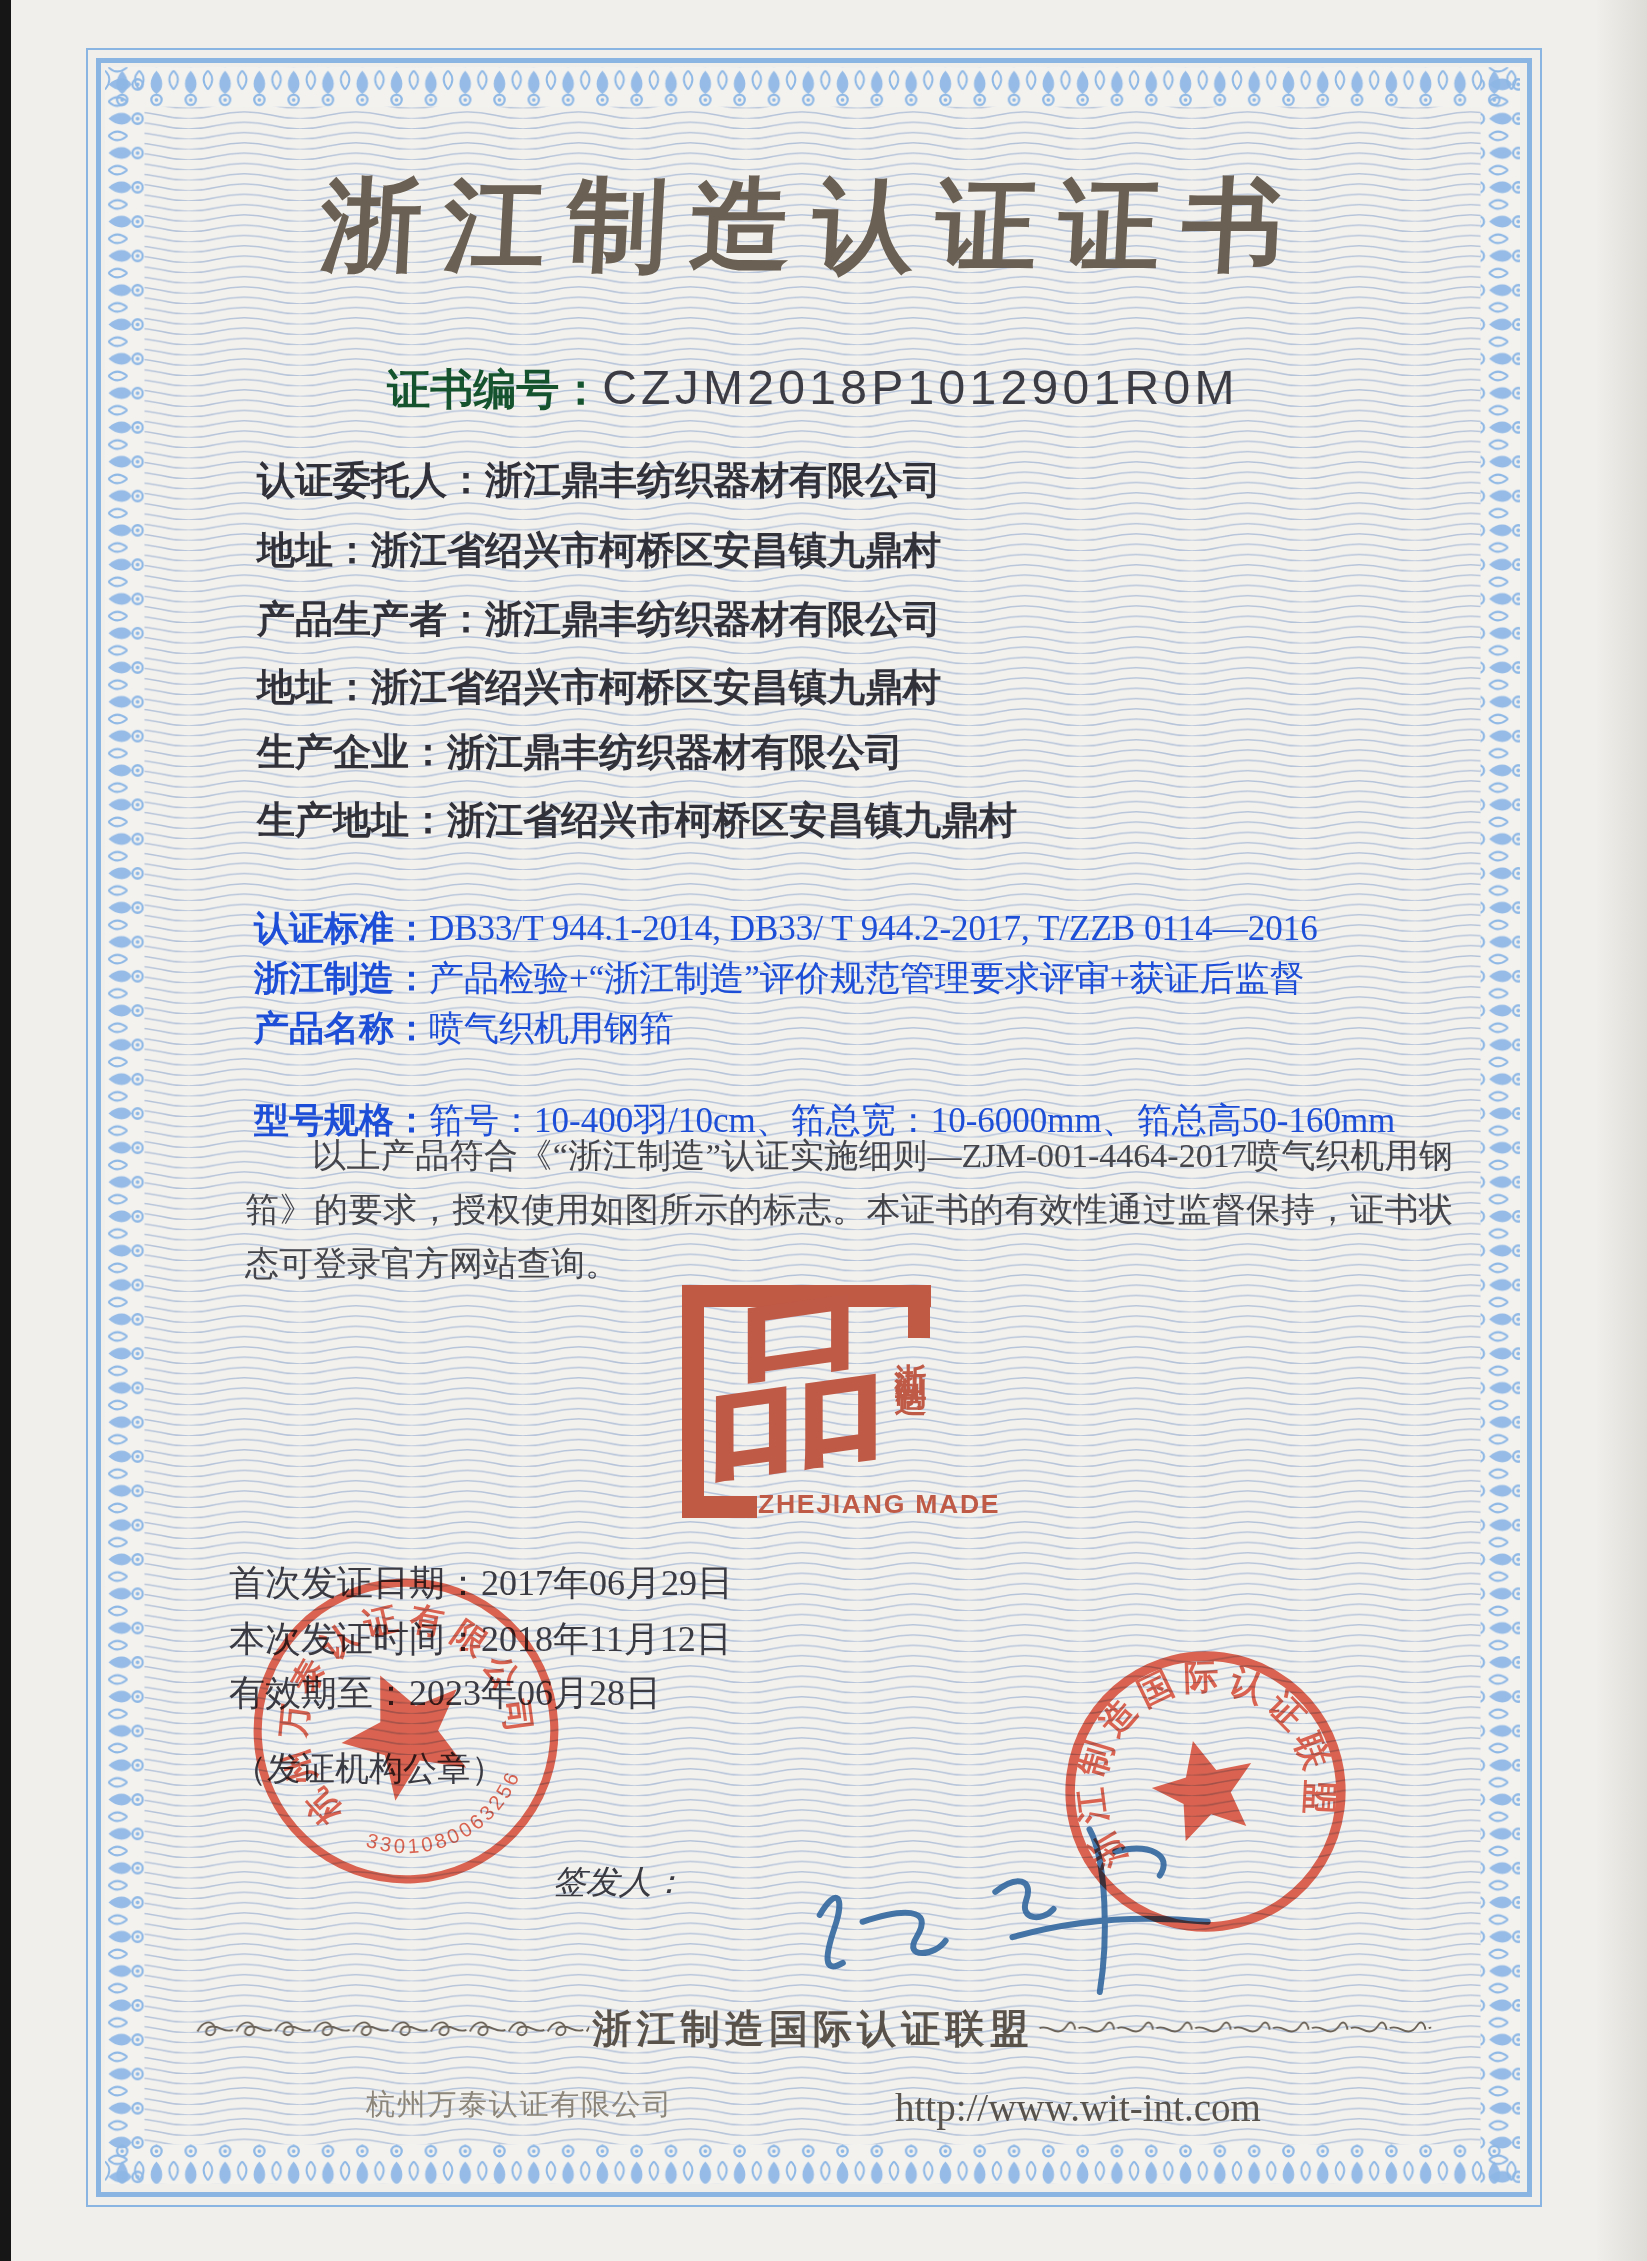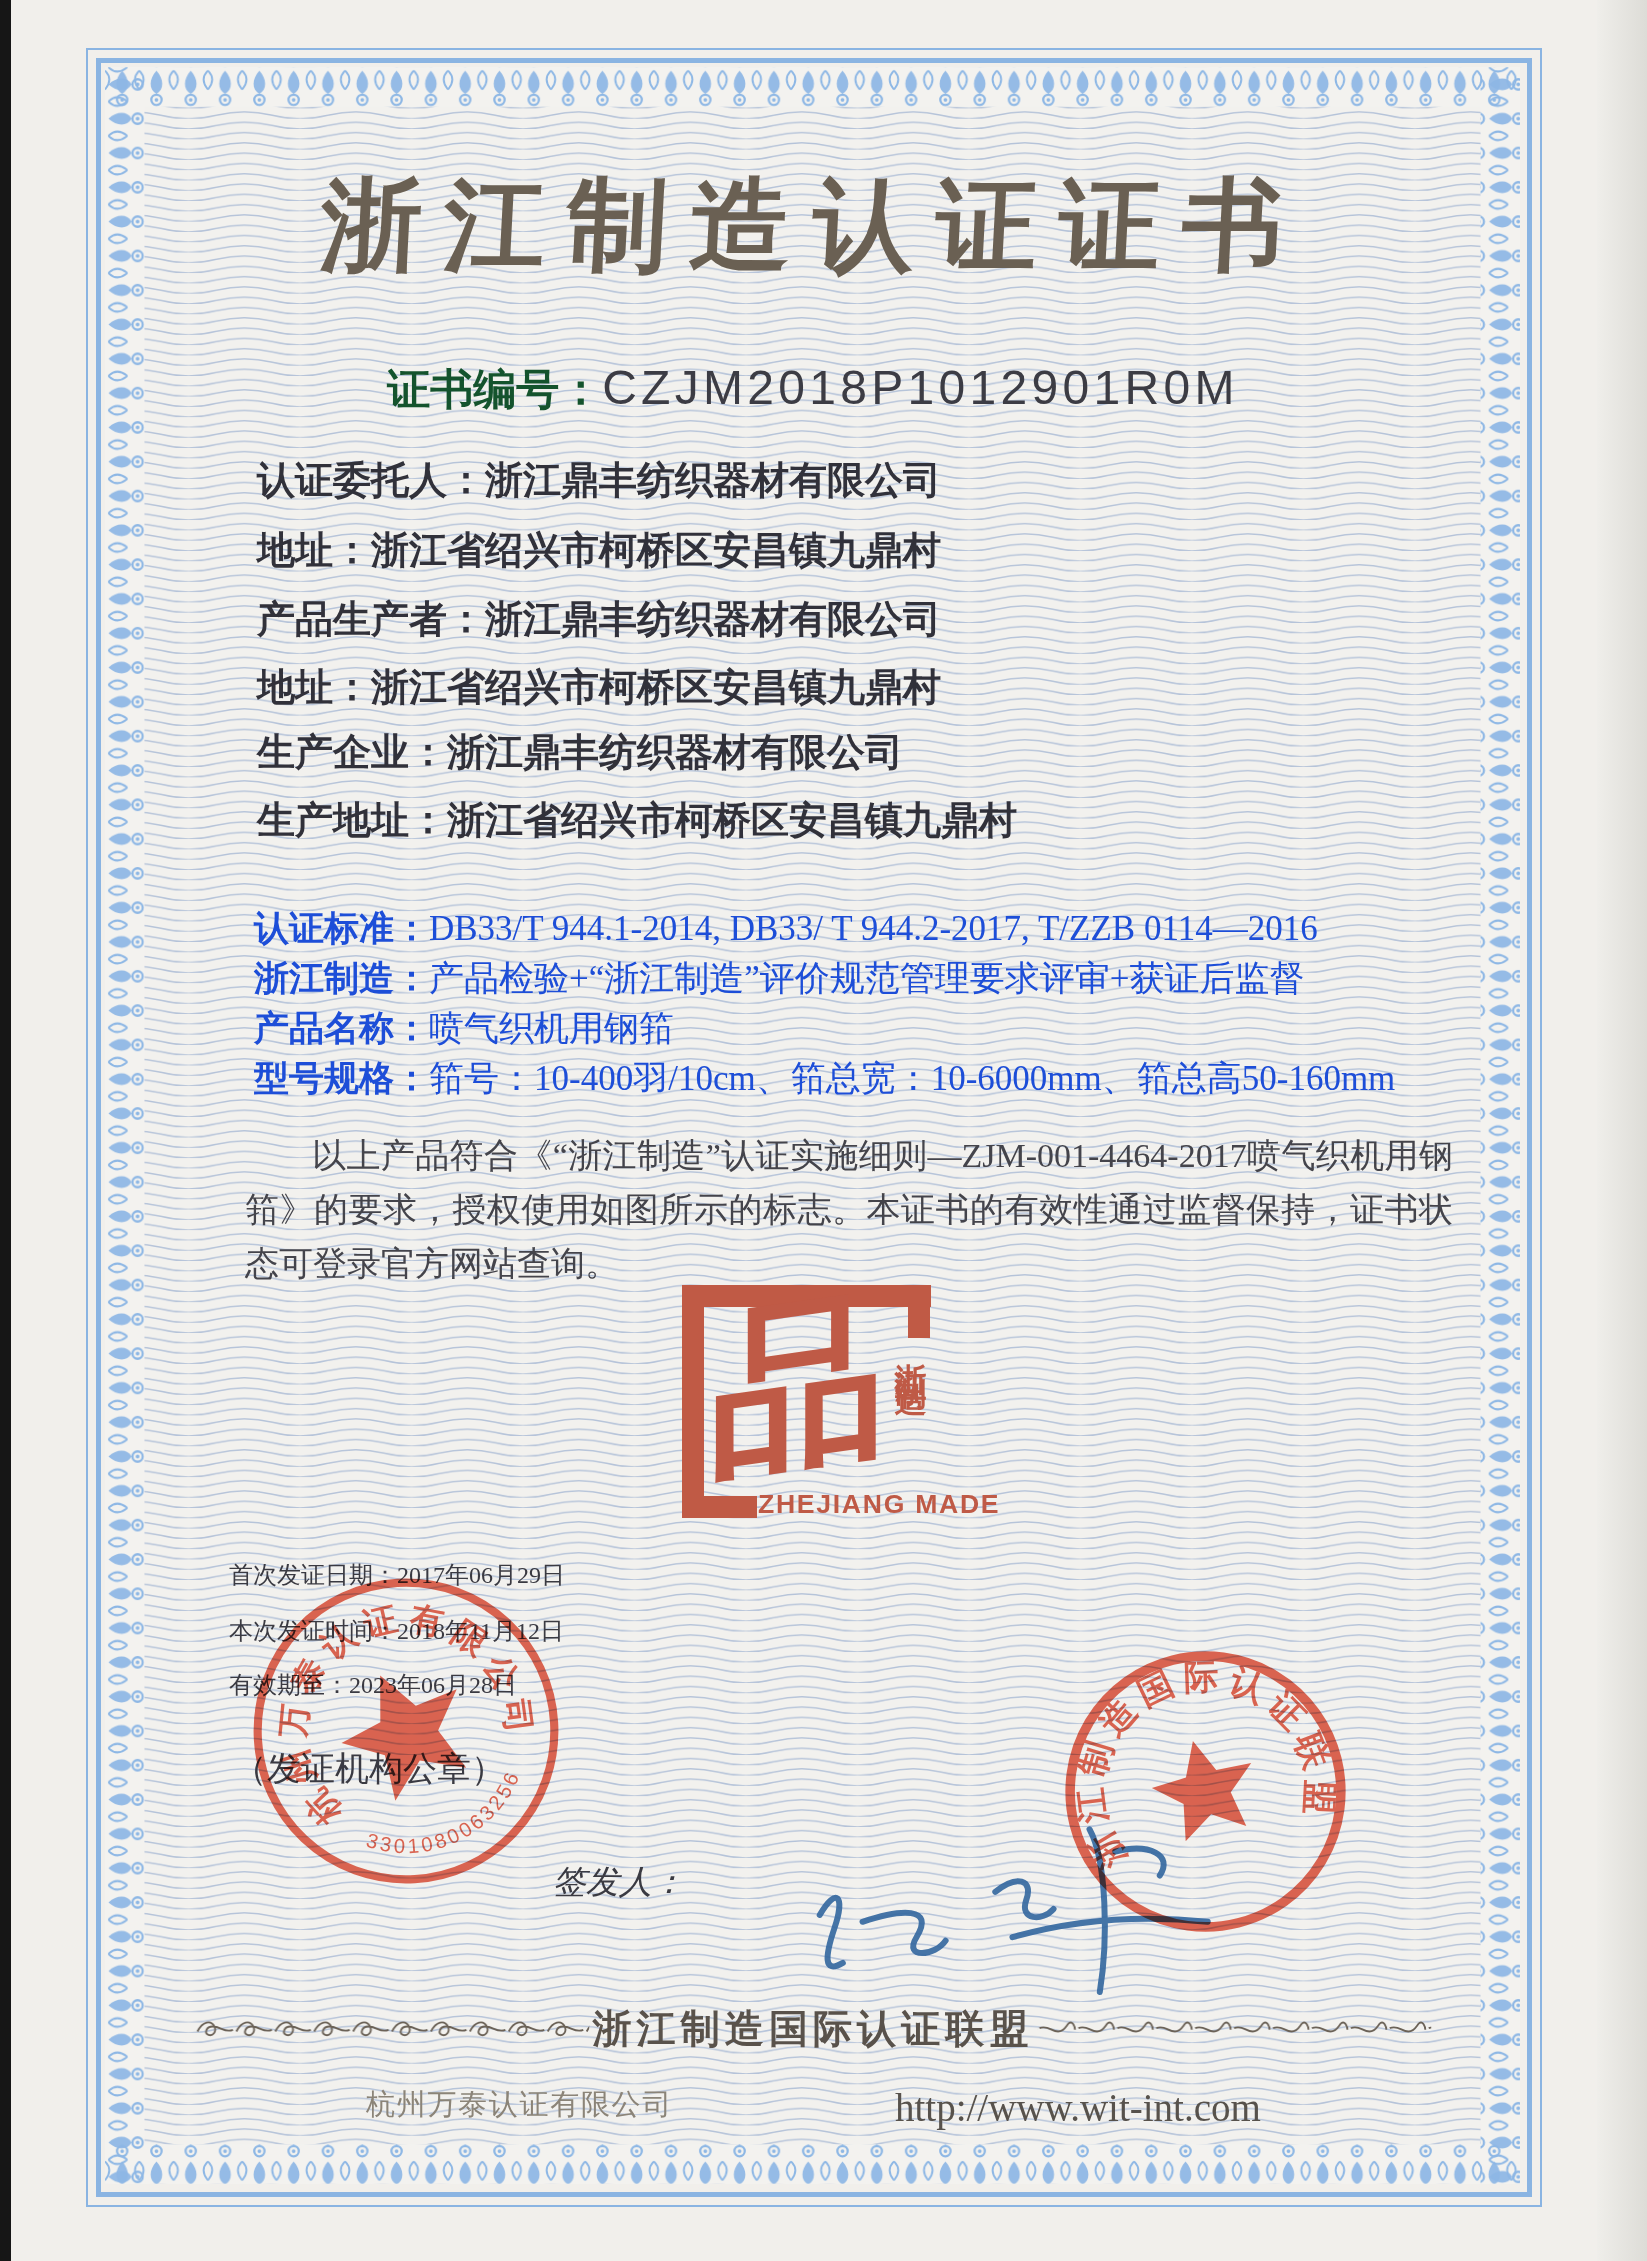"型号规格：筘号：10-400羽/10cm、筘总宽：10-6000mm、筘总高50" div.abs { top: 1047px -> 1089px }
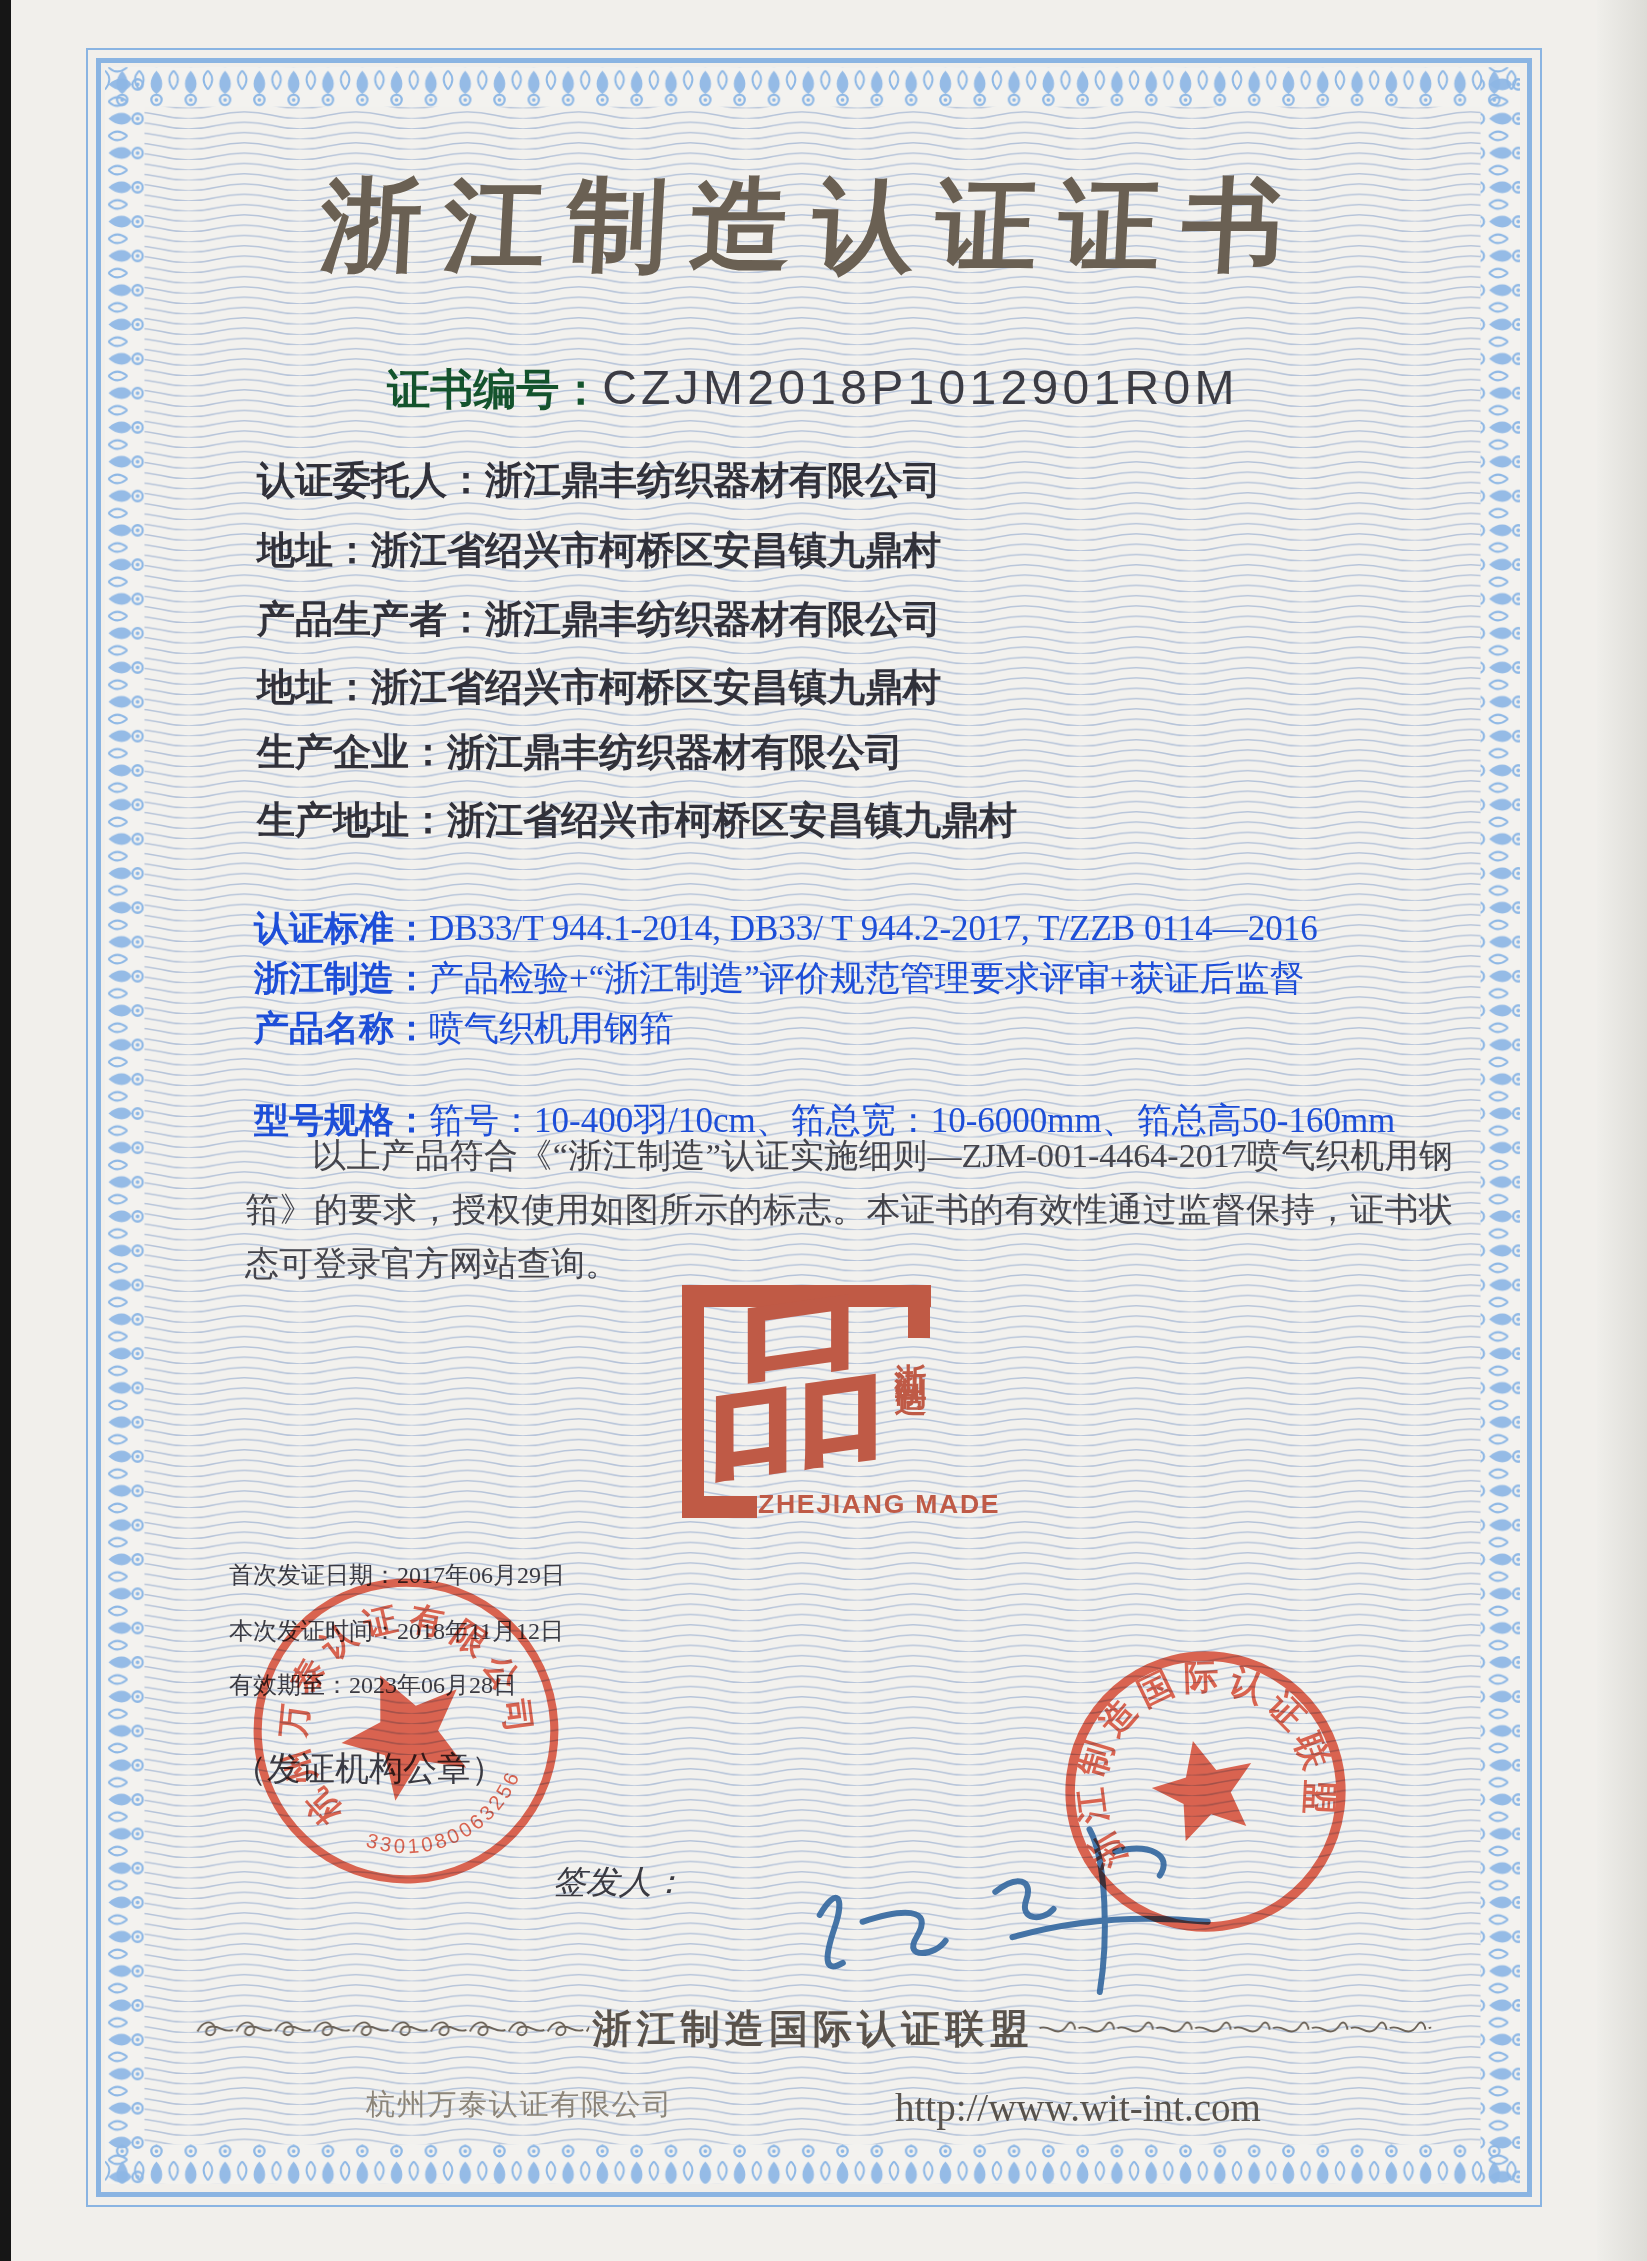"首次发证日期：2017年06月29日" .drow { font-size: 24px -> 36px }
